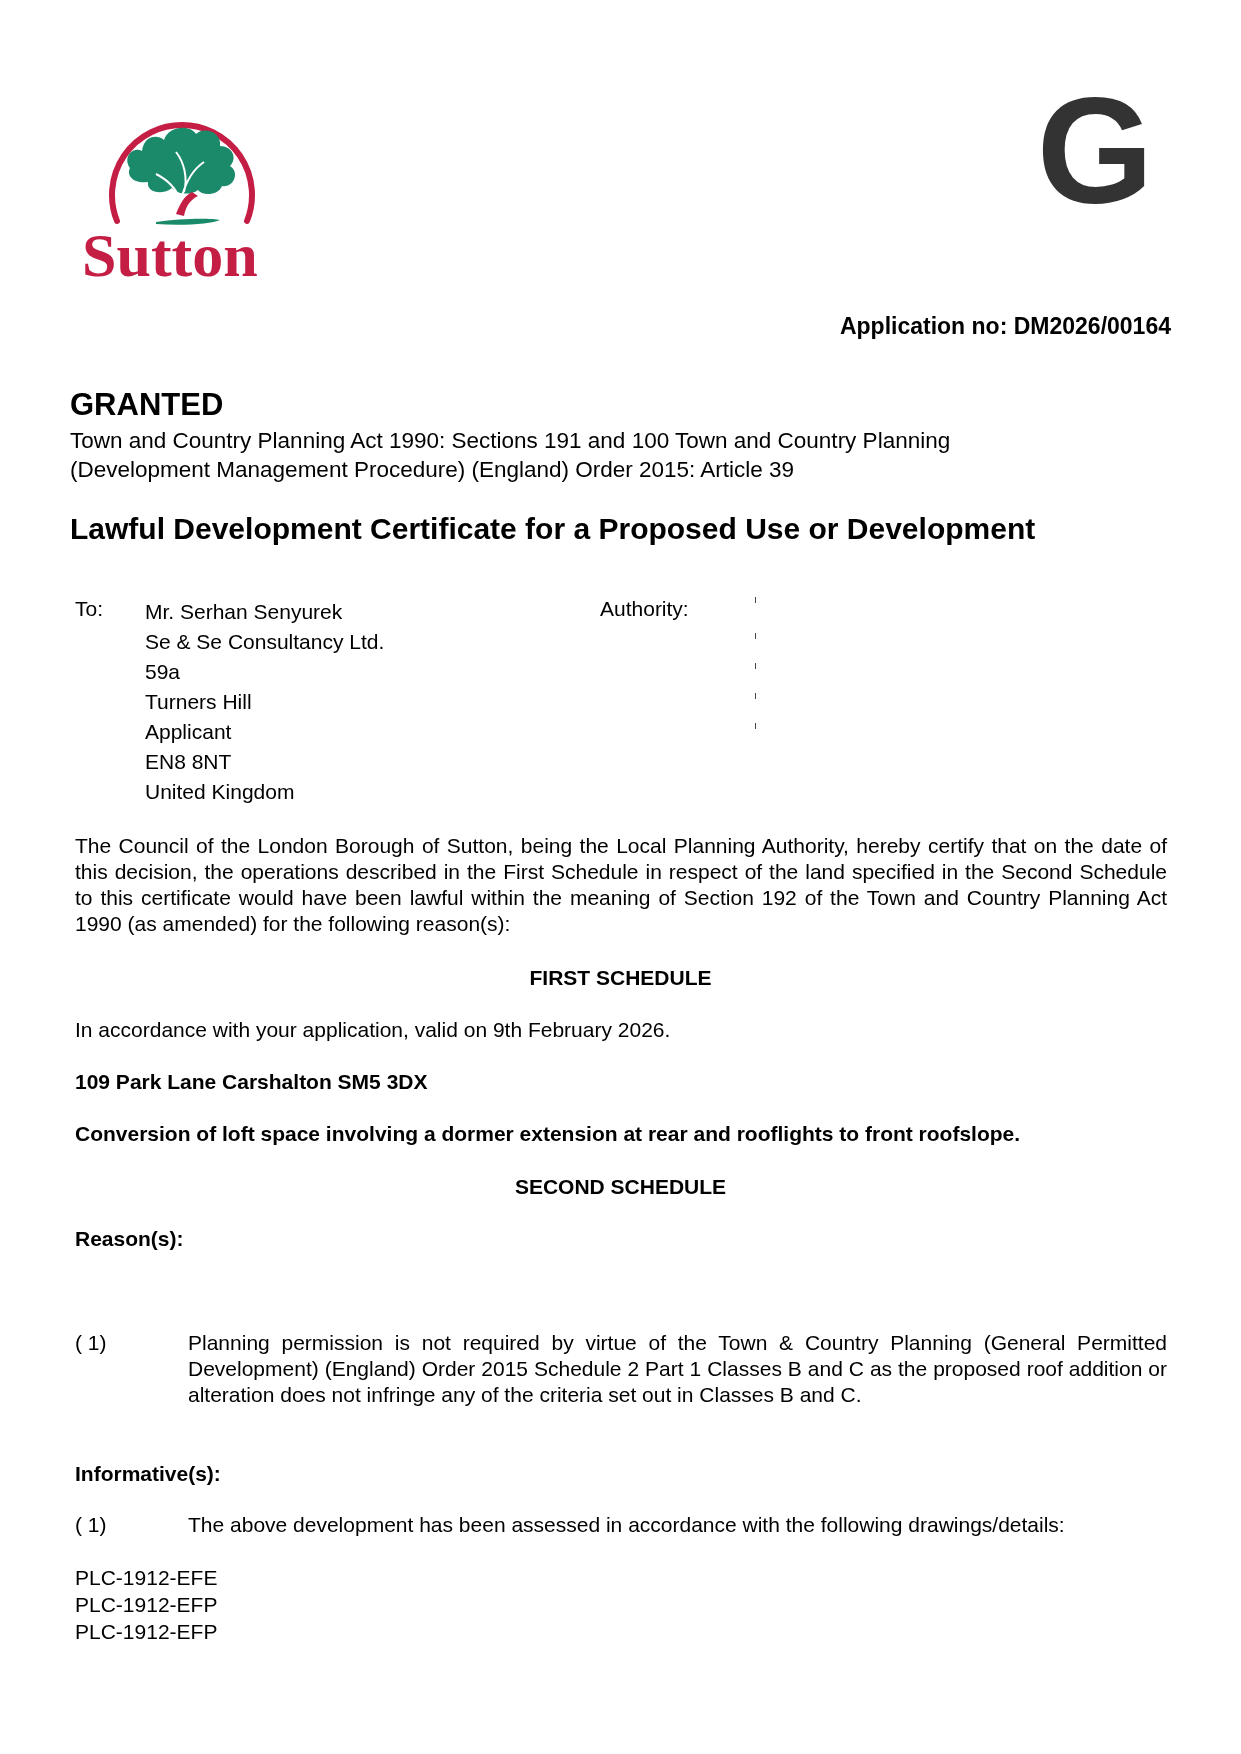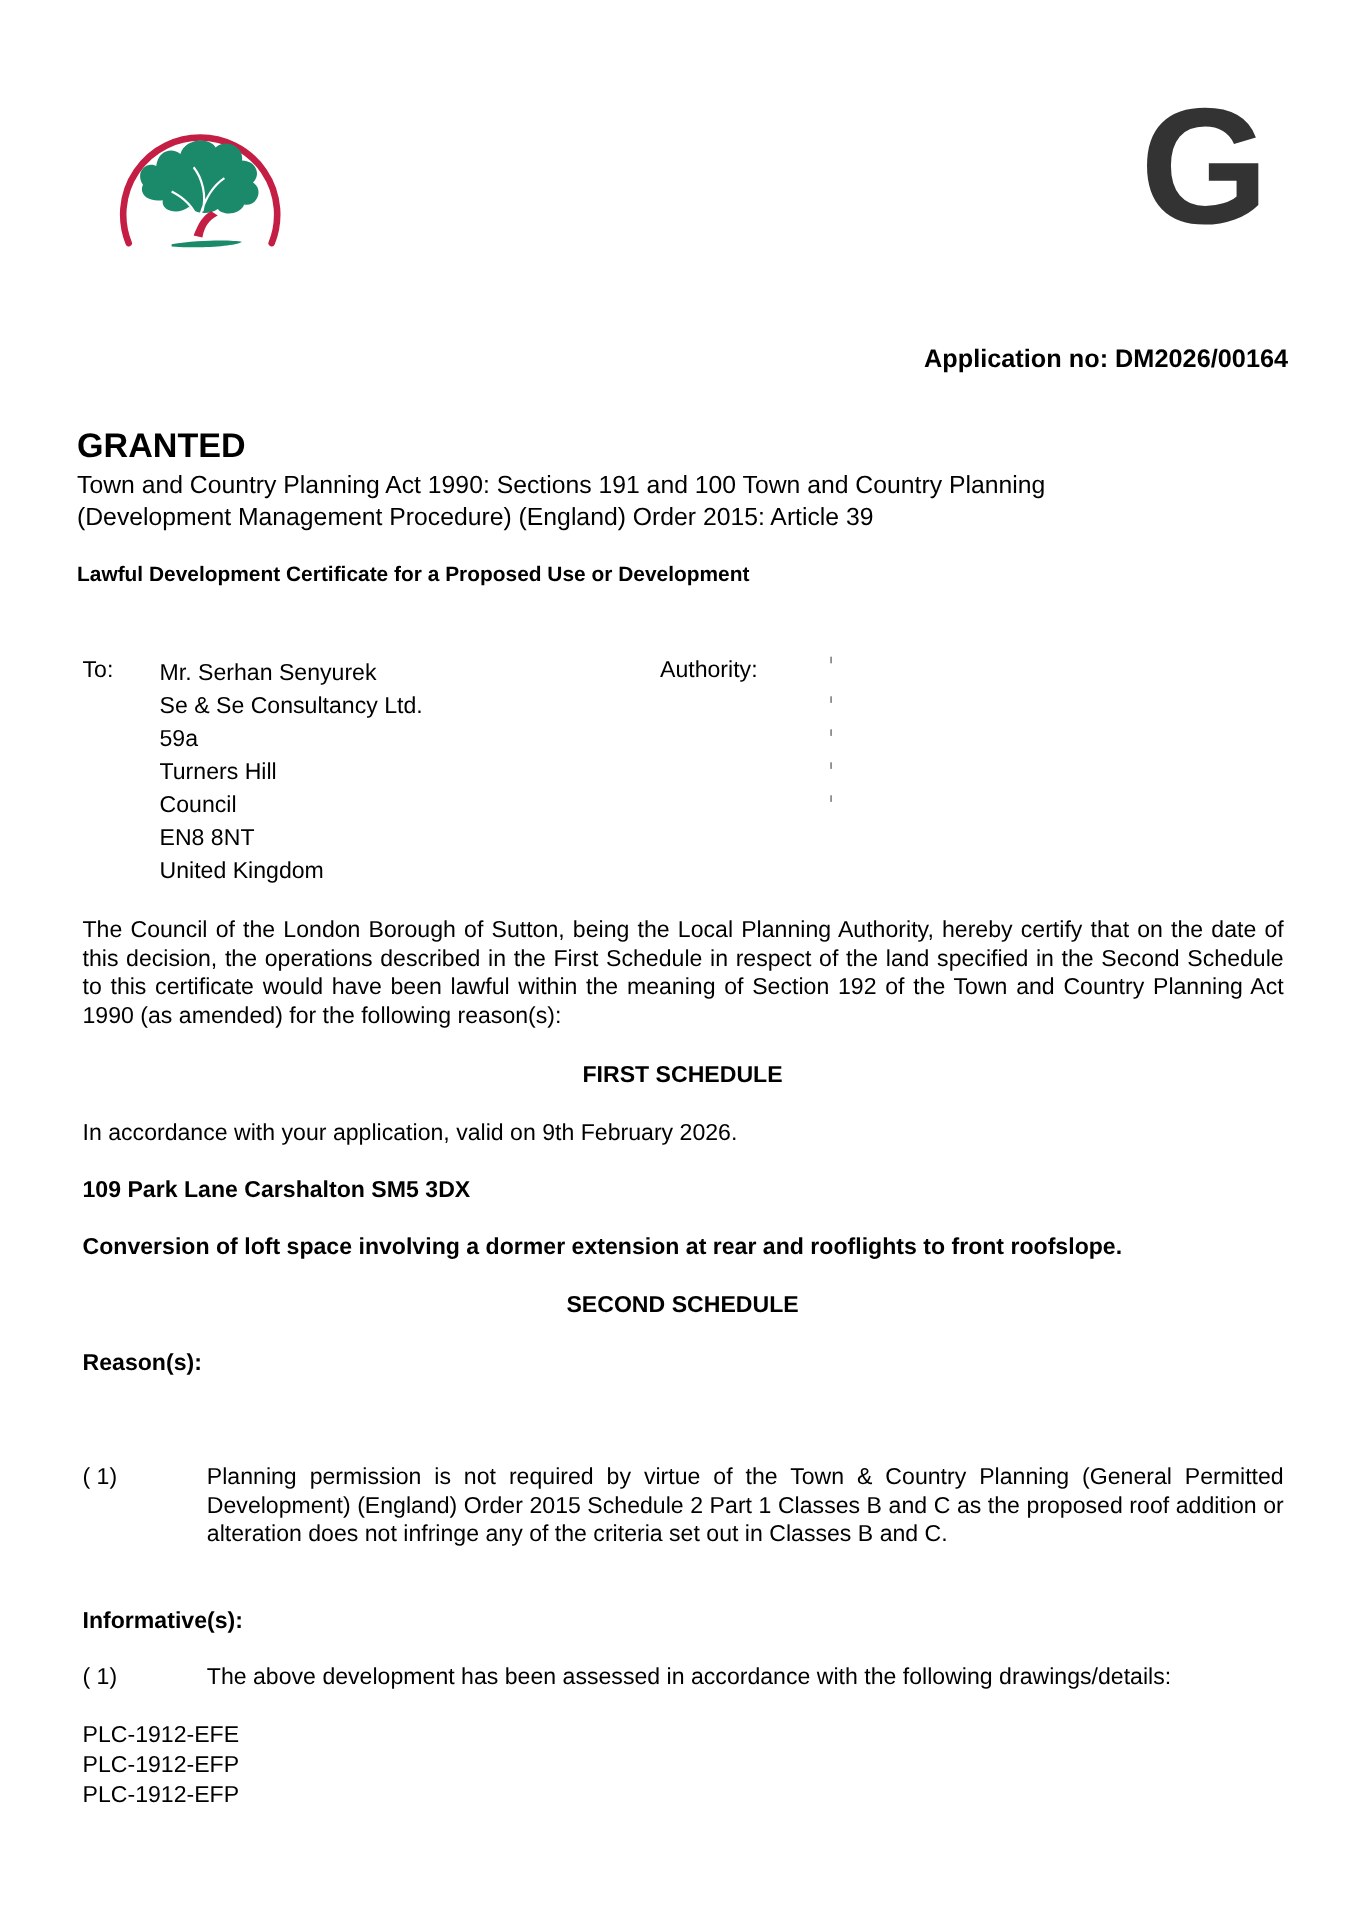"Sutton" div.logo-word { html: none -> <div>Sutton</div> }
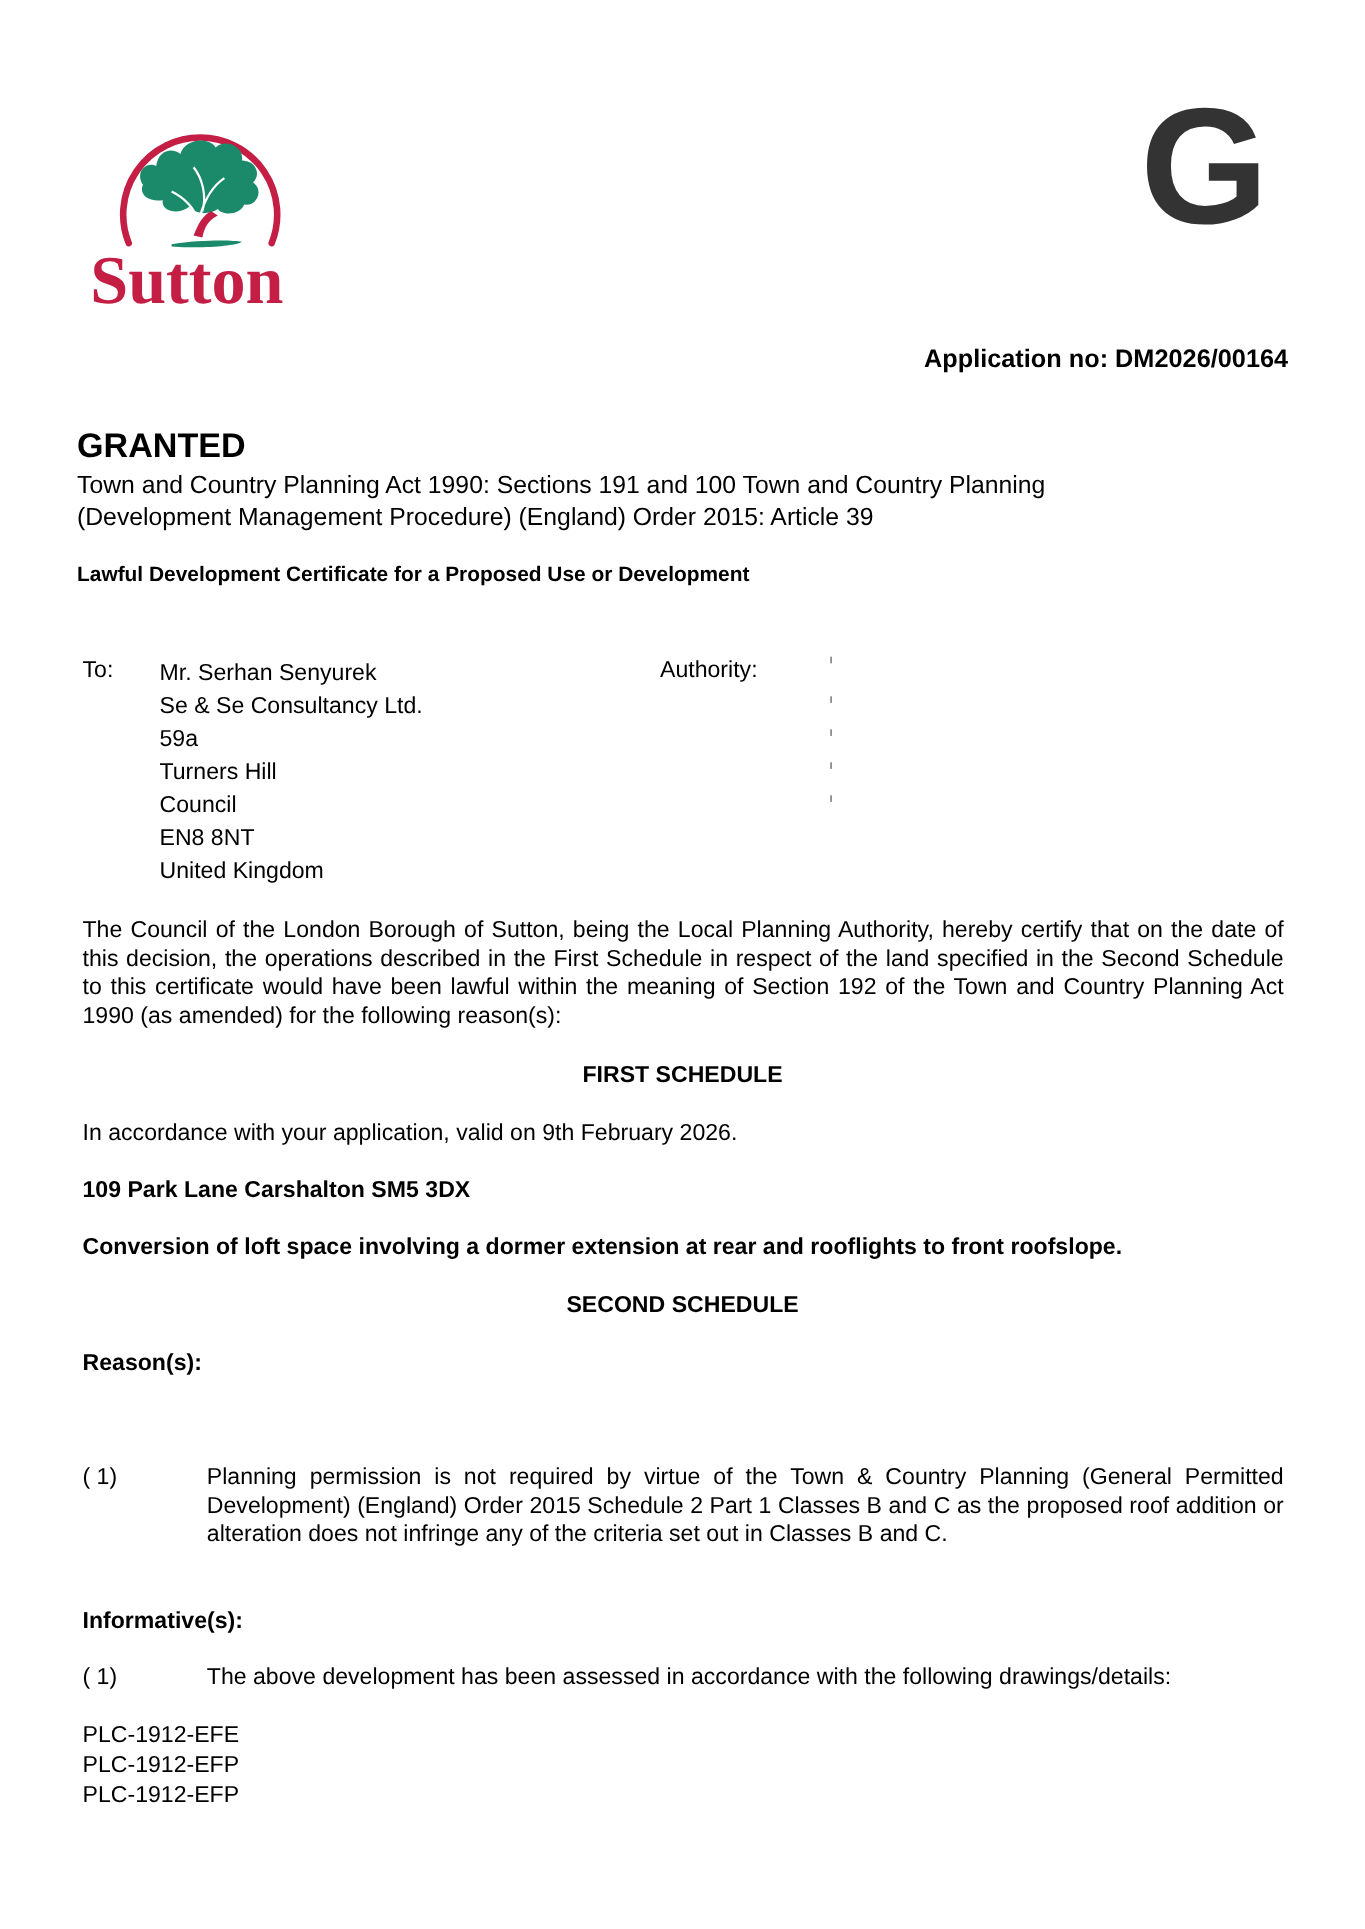"Lawful Development Certificate for a" .ldc-title { font-size: 19px -> 30px }
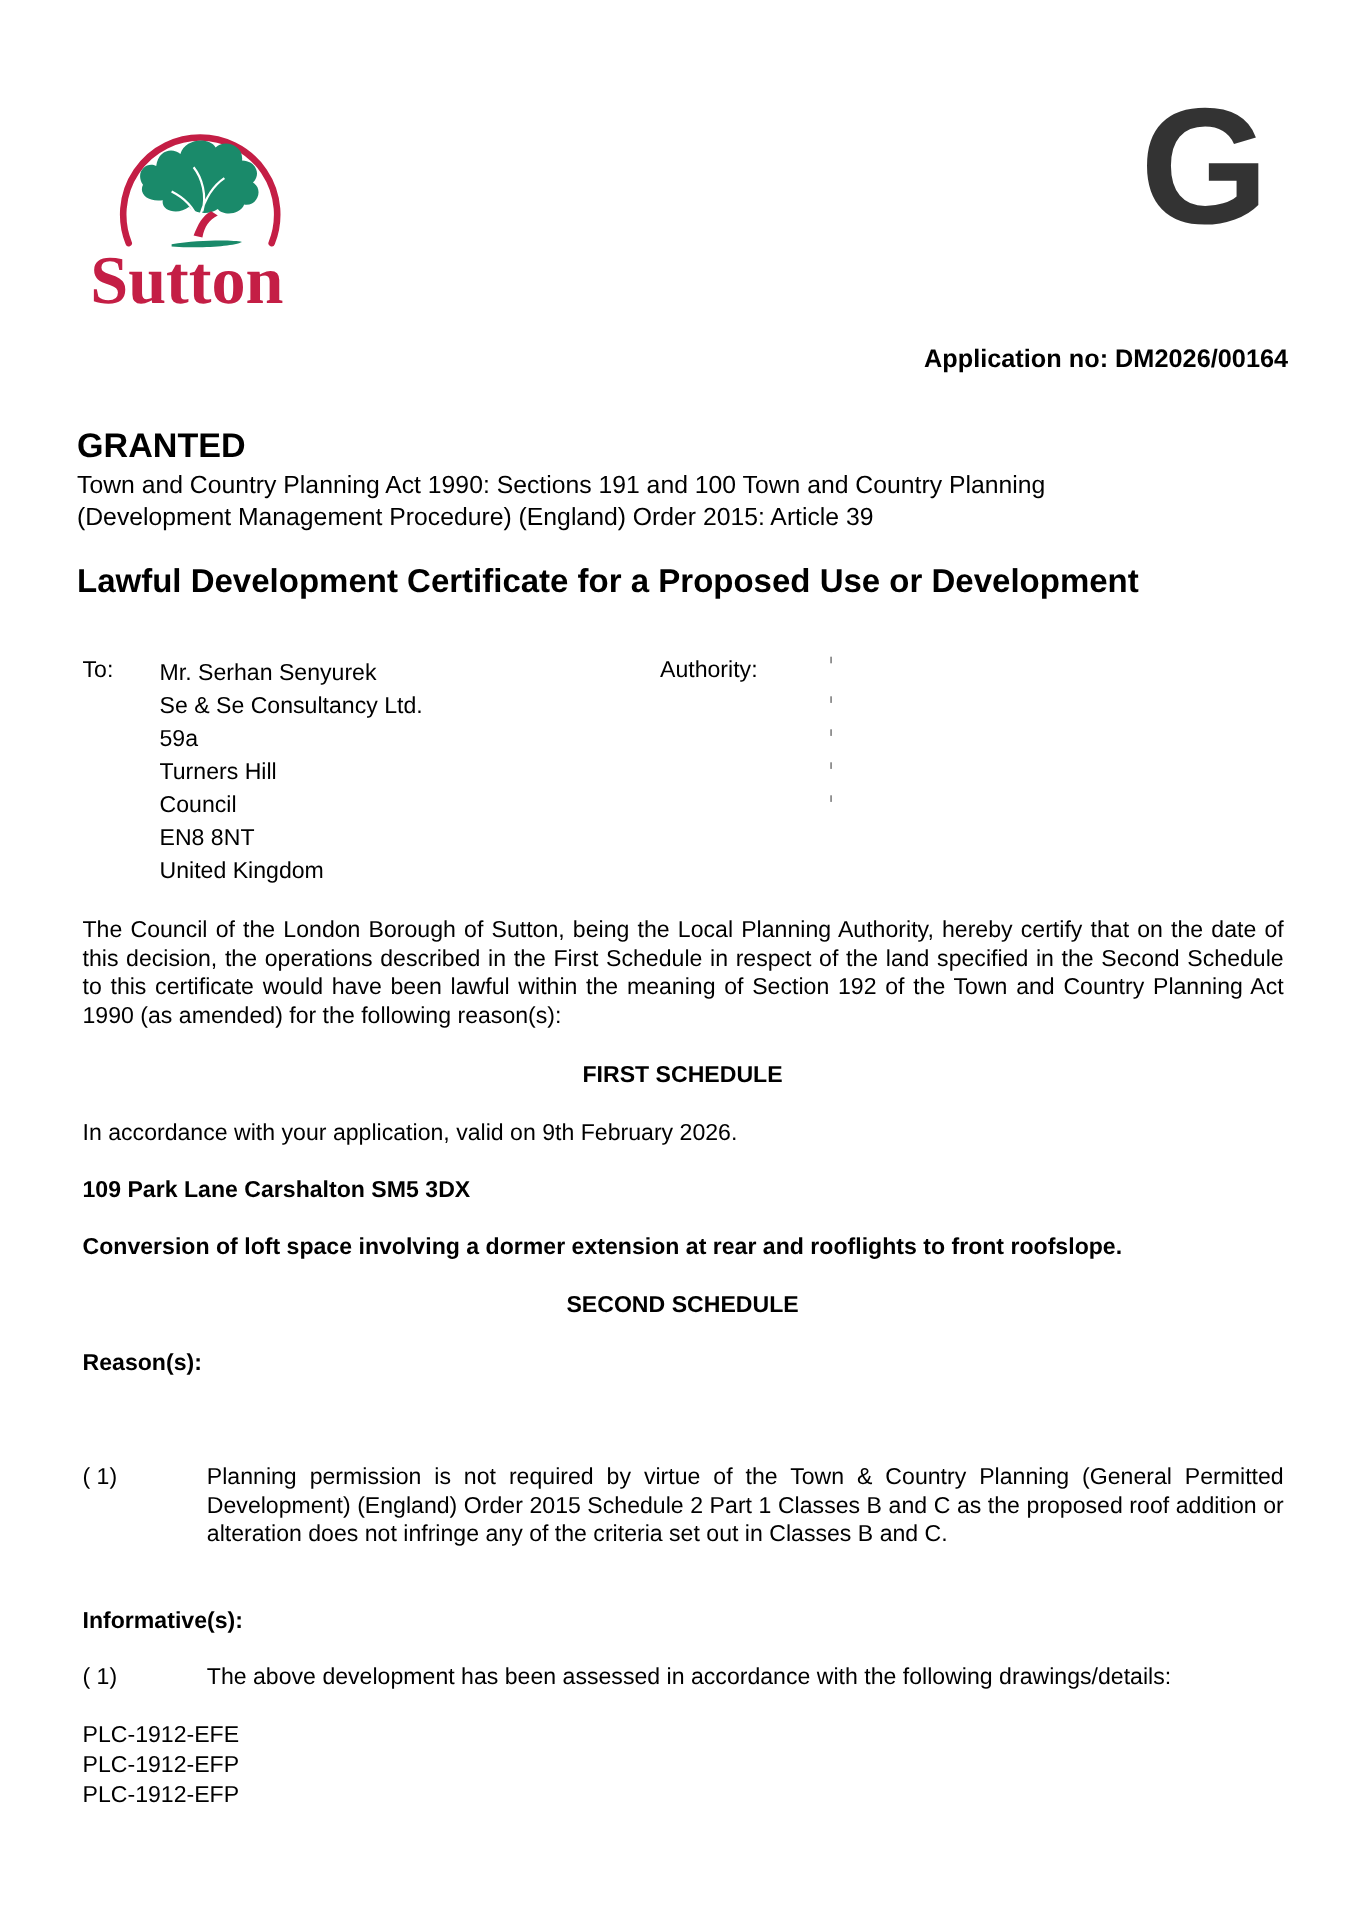"Council" div { text: Council -> Applicant }
